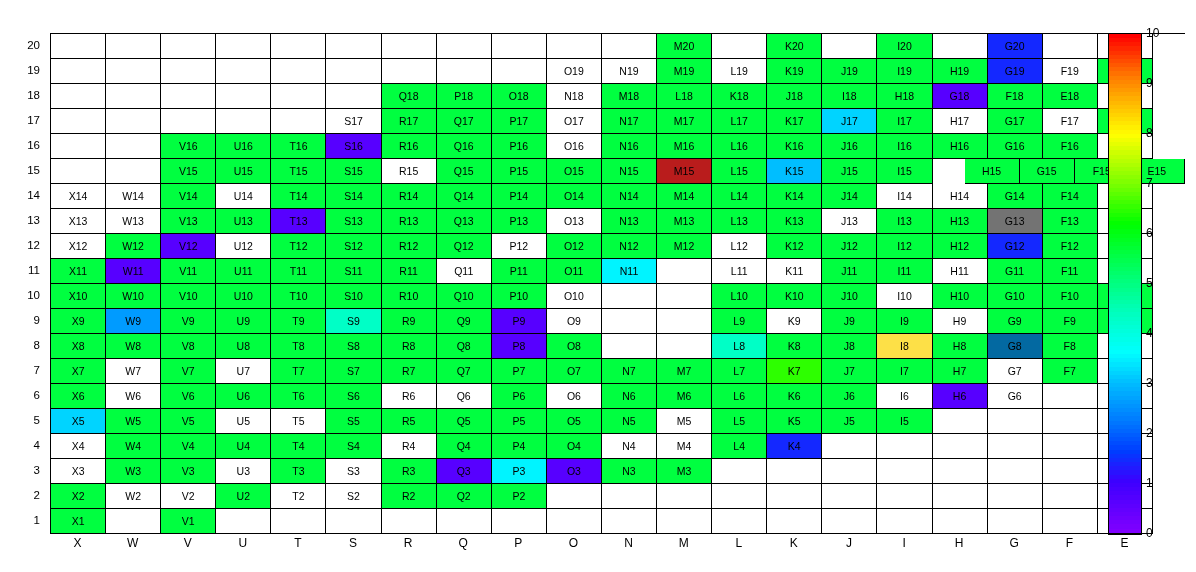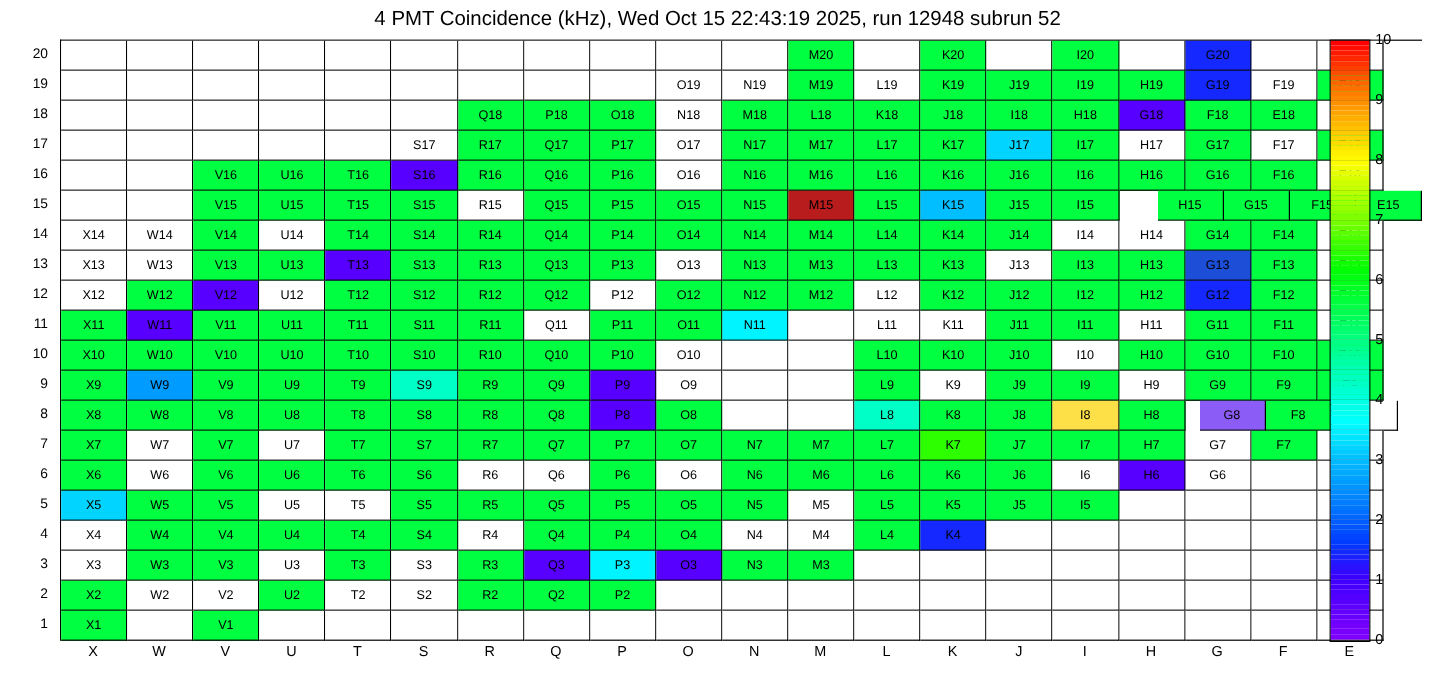"4 PMT Coincidence (kHz), Wed" div { html: <div>4 PMT Coincidence (kHz), Wed Oct 15 22:43:19 2025, run 12948 subrun 52</div> -> none }
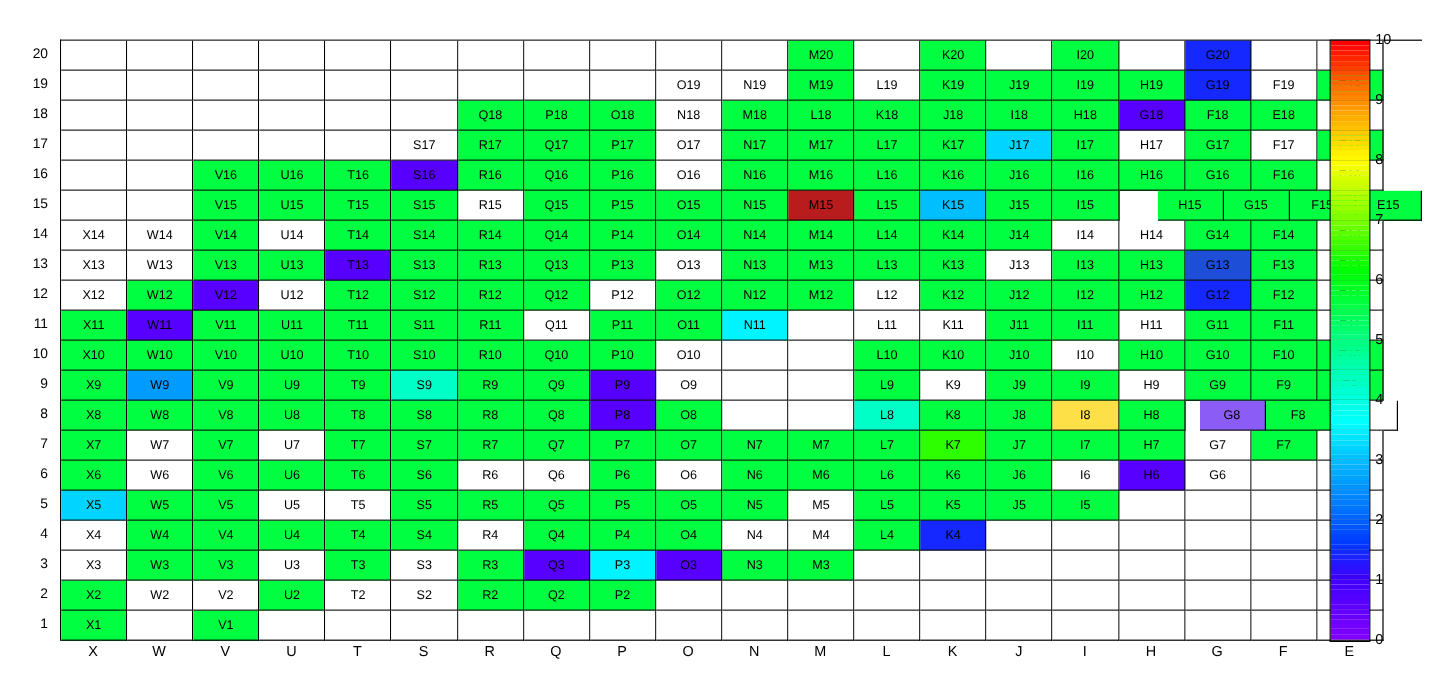"G13" div.cell { background: #1d4ed8 -> #737373 }
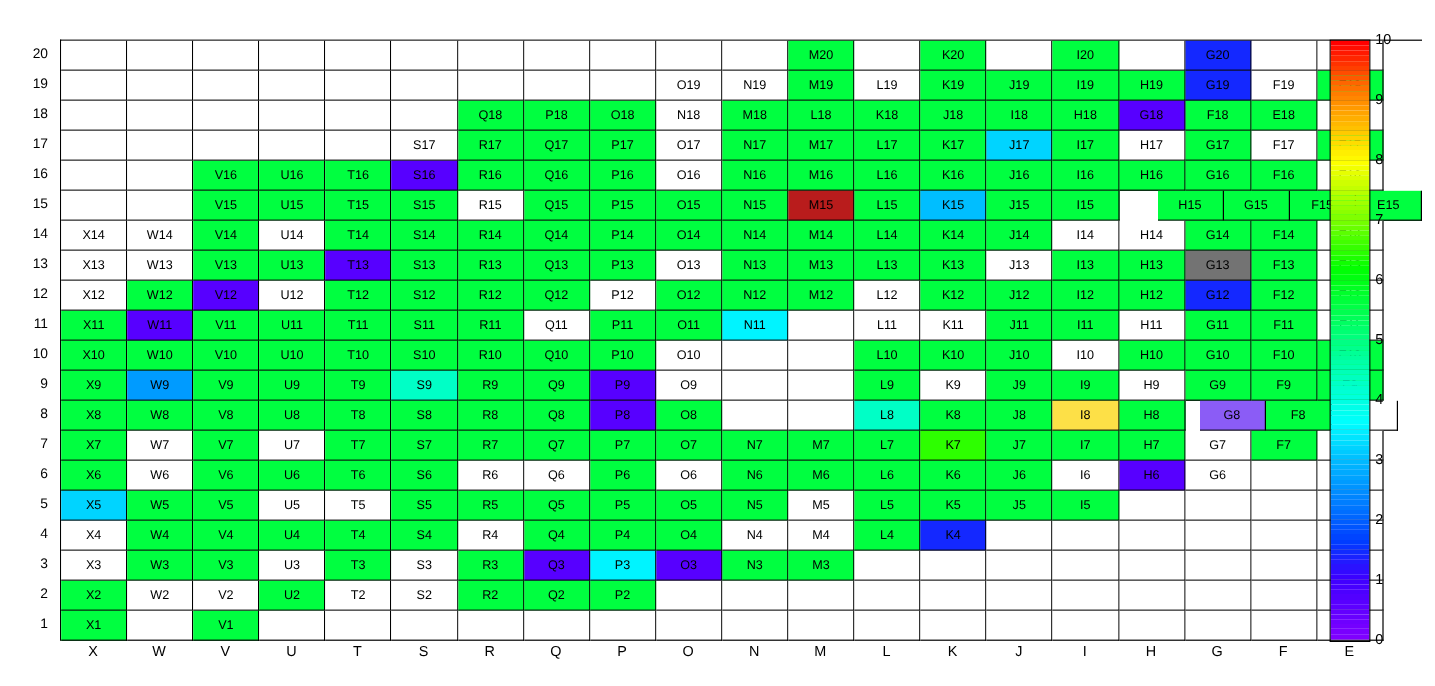"G8" div.cell { background: #8b5cf6 -> #0369a1; margin-left: 12px -> none }
